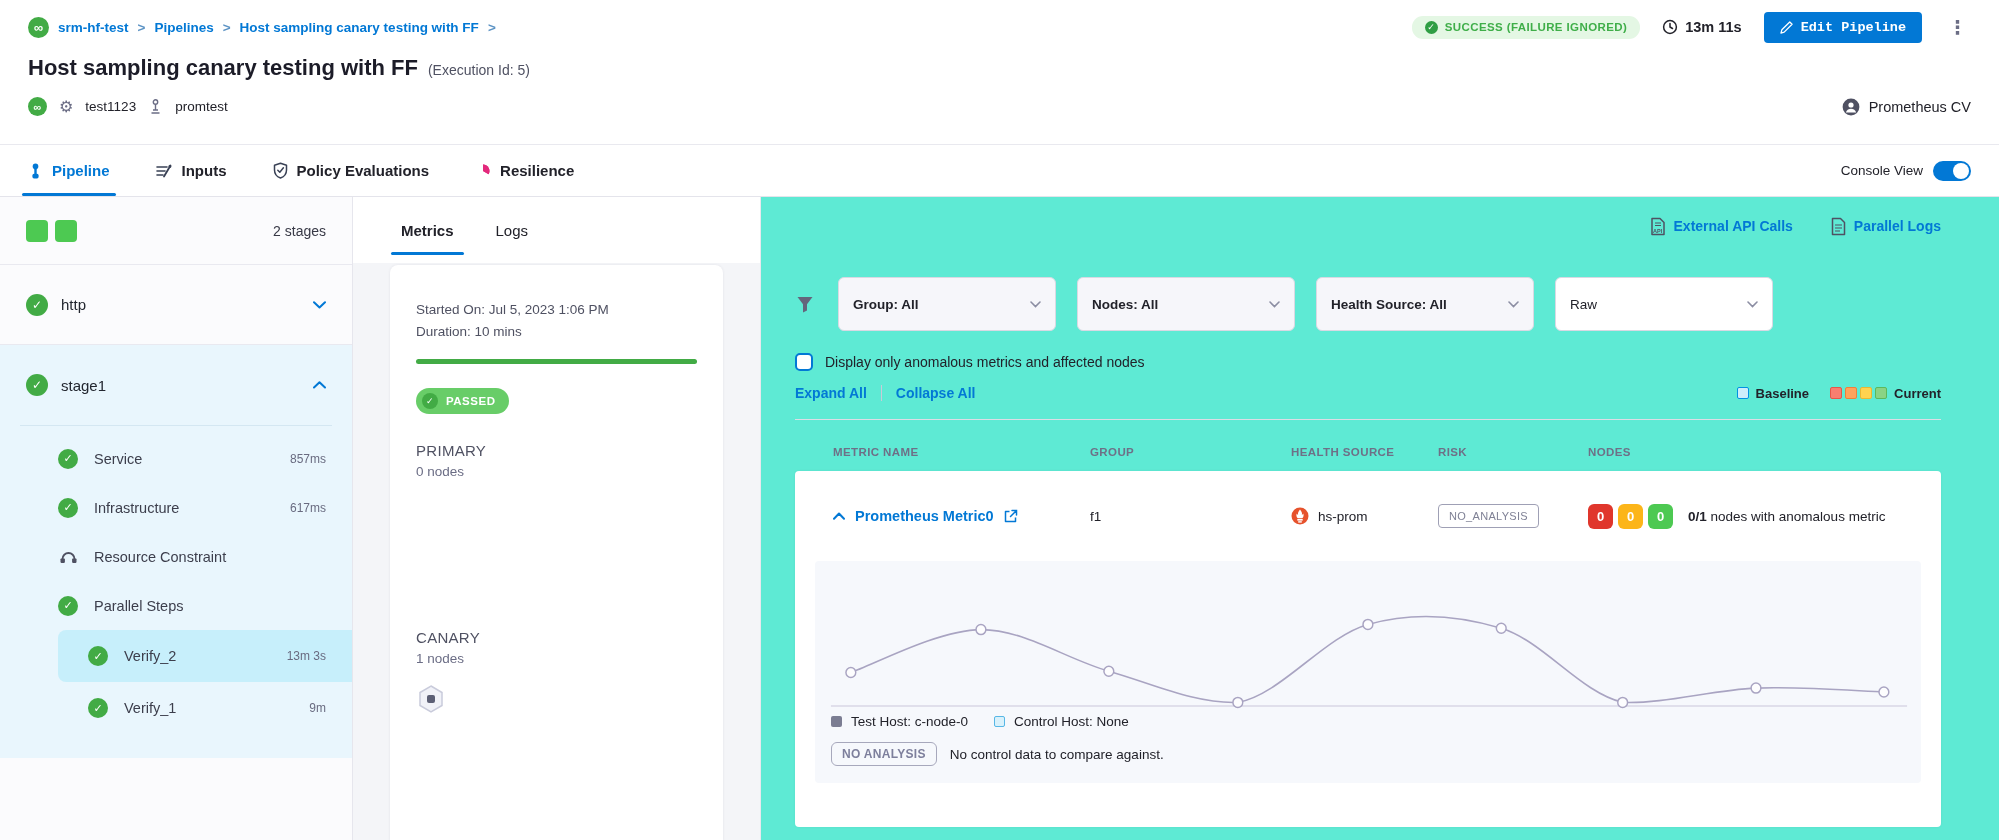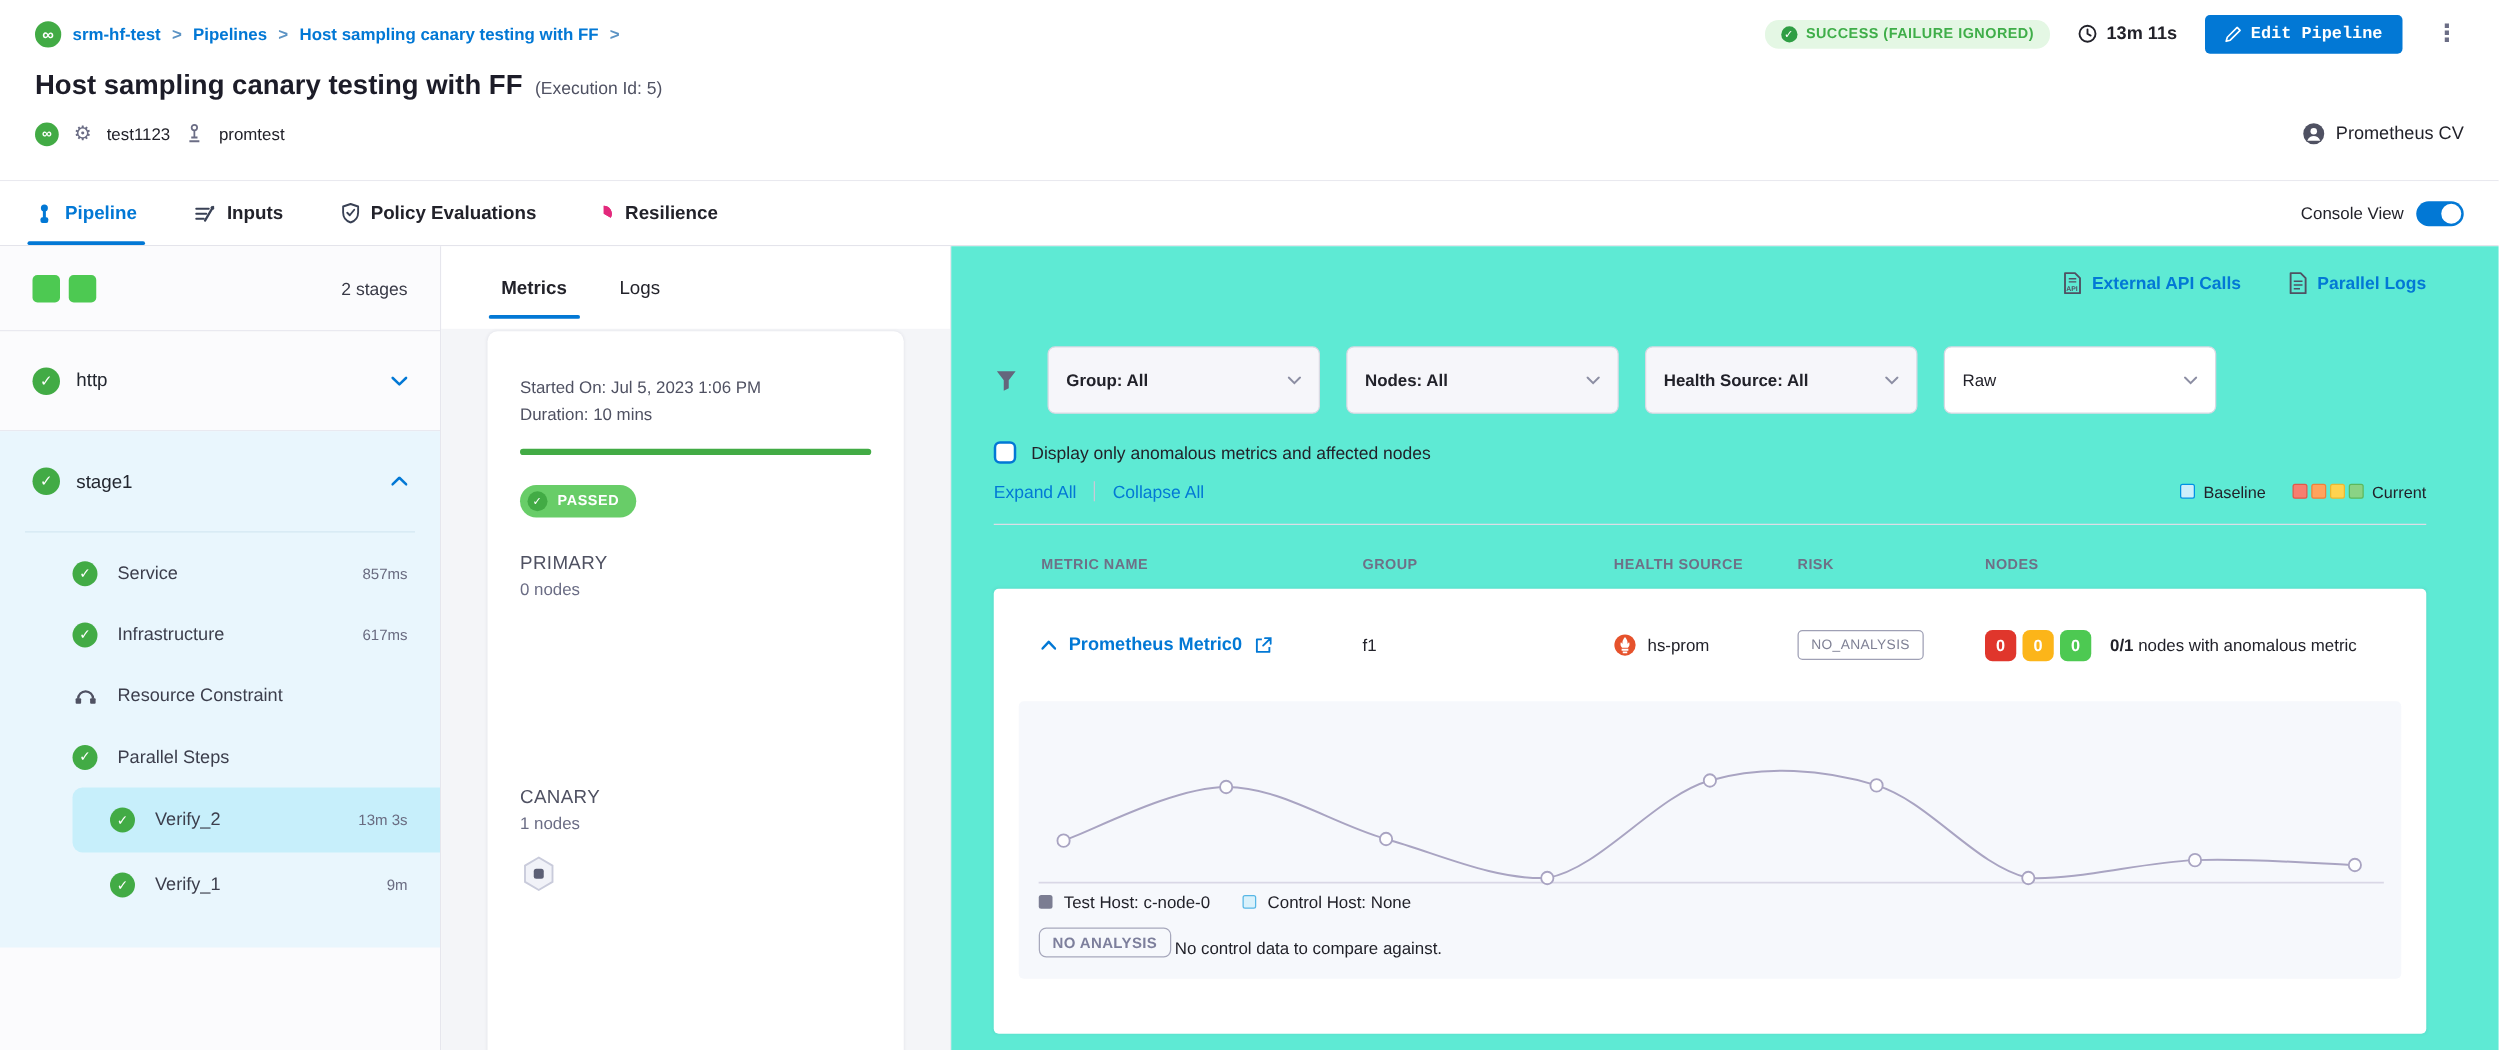"Expand All" .expand-row { font-weight: none -> bold }
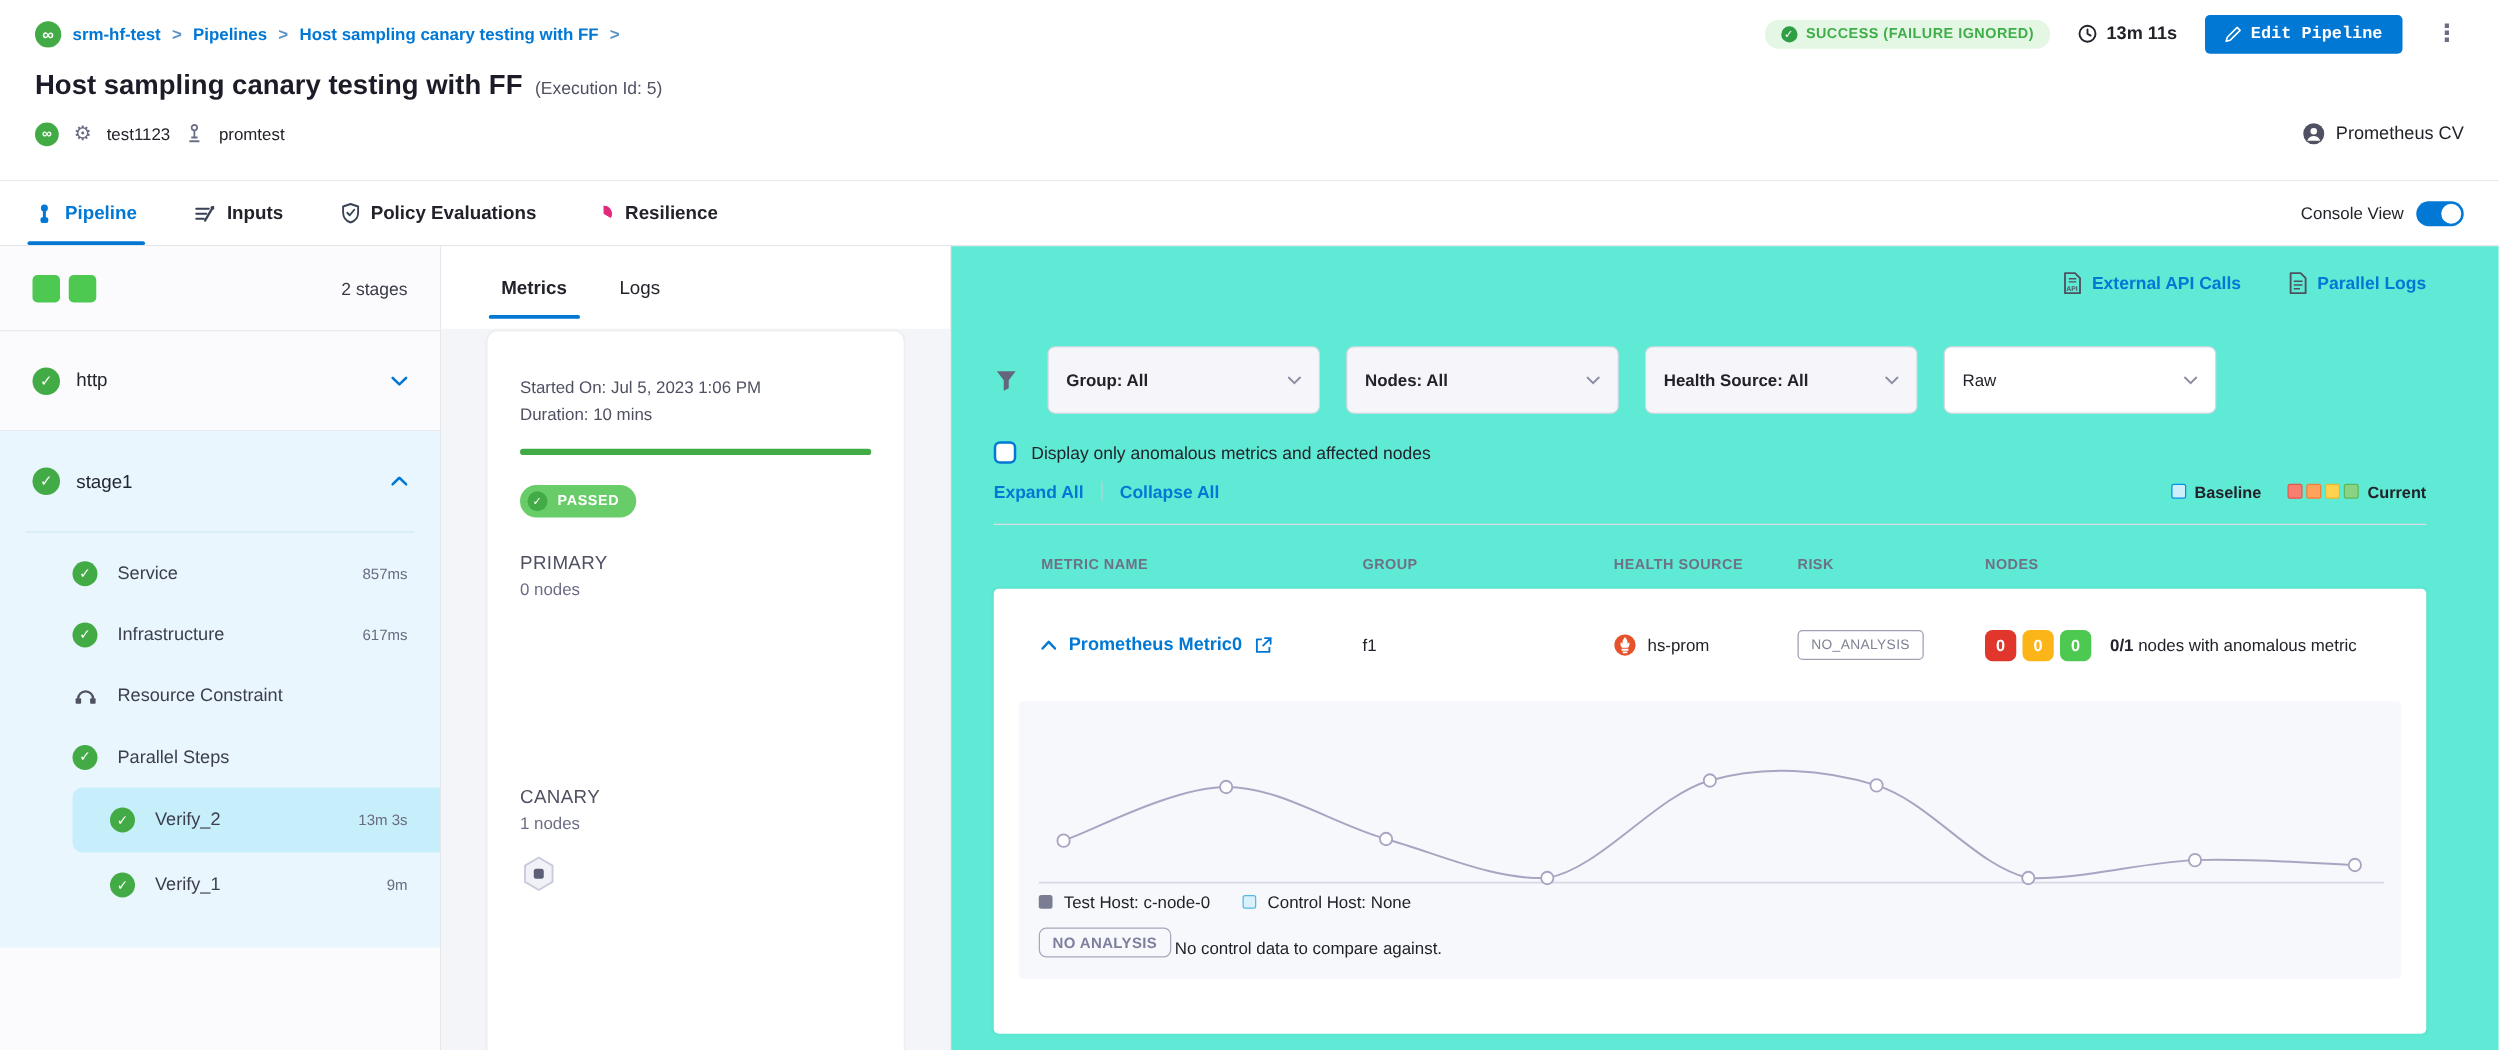"NO ANALYSIS" .analysis-row { align-items: flex-end -> center; gap: 3px -> 13px }
